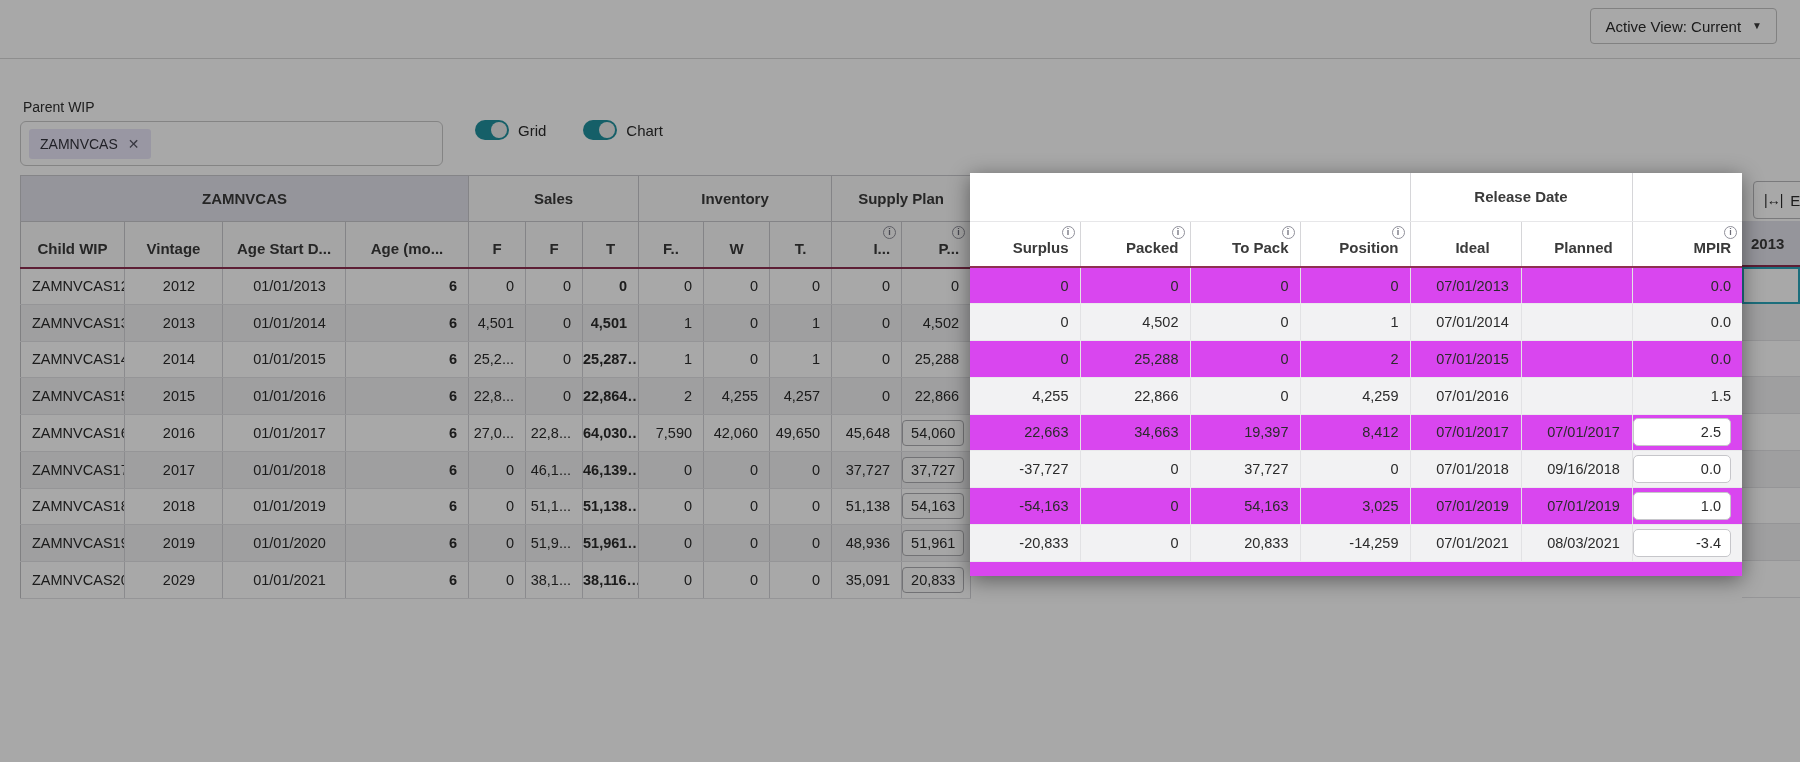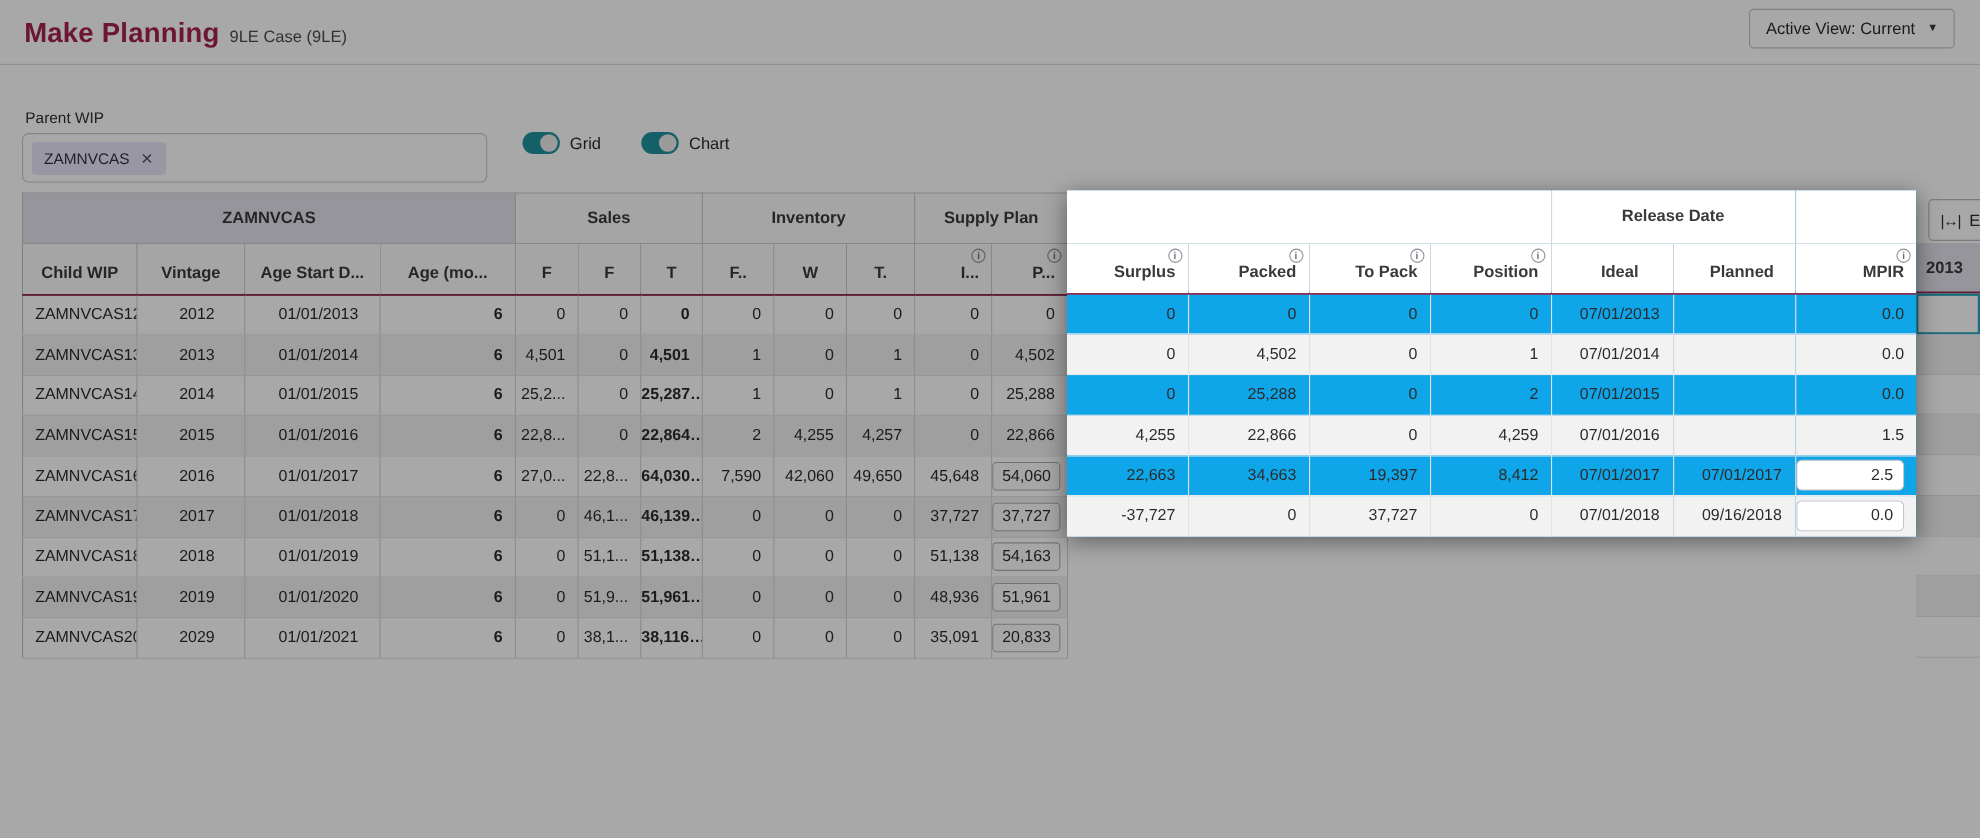"Make Planning" div.title-wrap { html: <div> <span>Make Planning</span> <span>9LE Case (9LE)</span> </div> -> none }
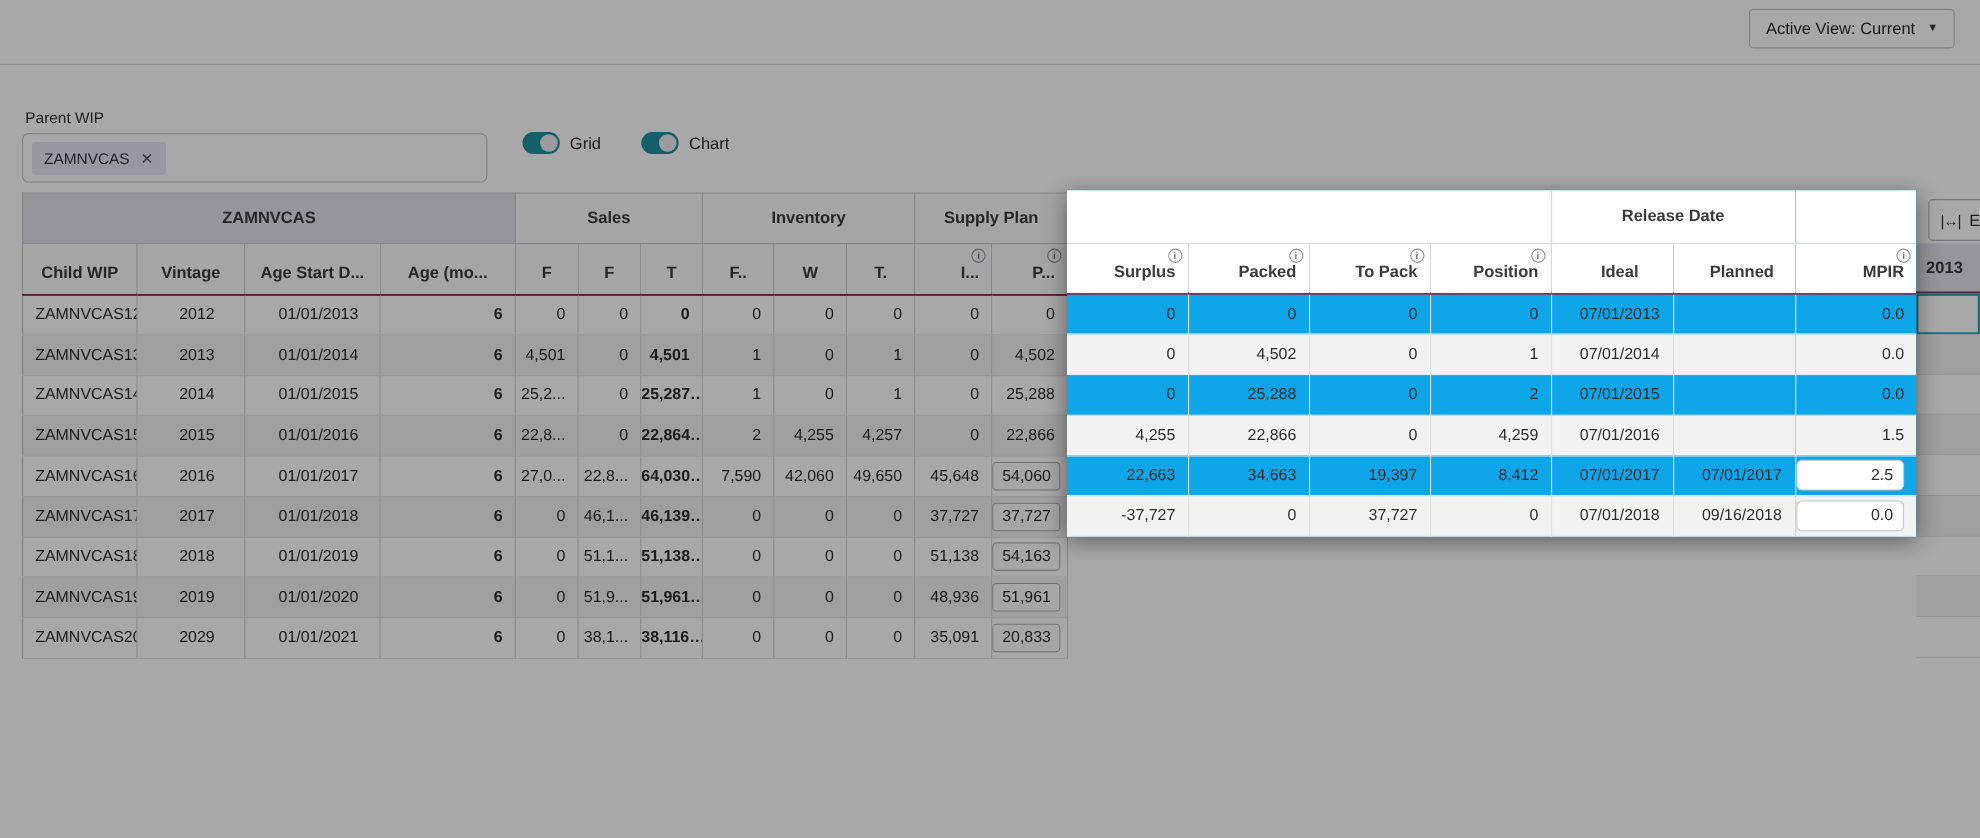"Release Date" .panel { background: #0ea5e9 -> #d946ef; padding-bottom: none -> 14px }
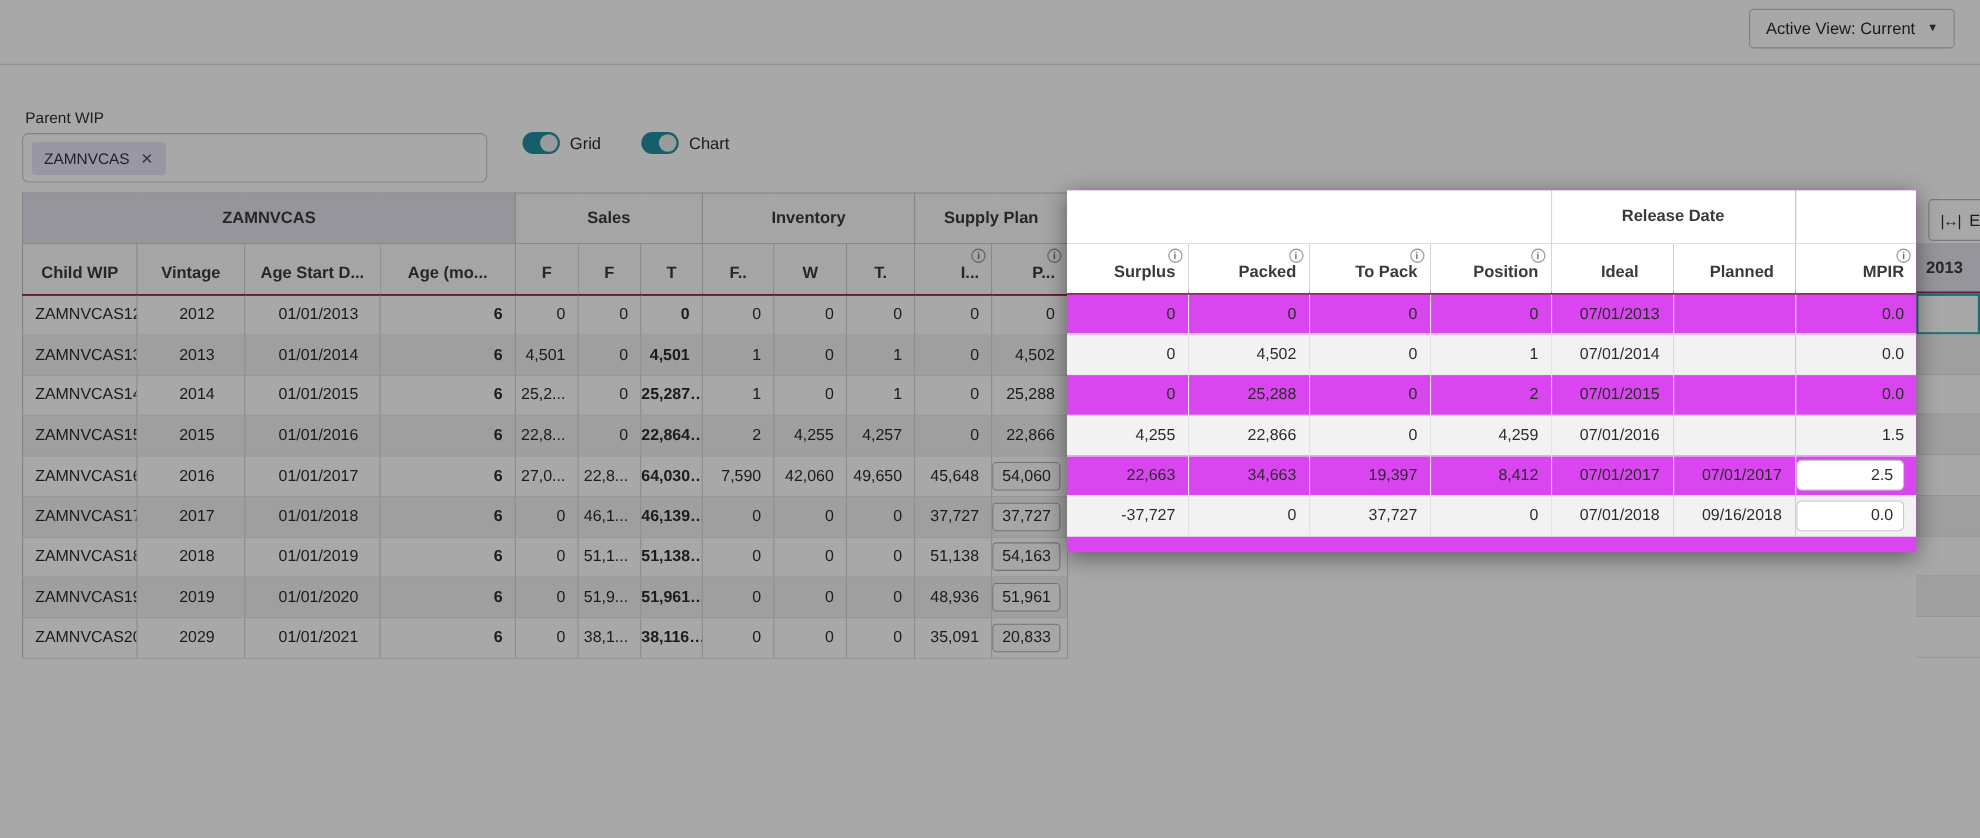"-54,163" tr { html: none -> <tr> <td>-54,163</td> <td>0</td> <td>54,163</td> <td>3,025</td> <td>07/01/2019</td> <td>07/01/2019</td> <td><span>1.0</span></td> </tr> }
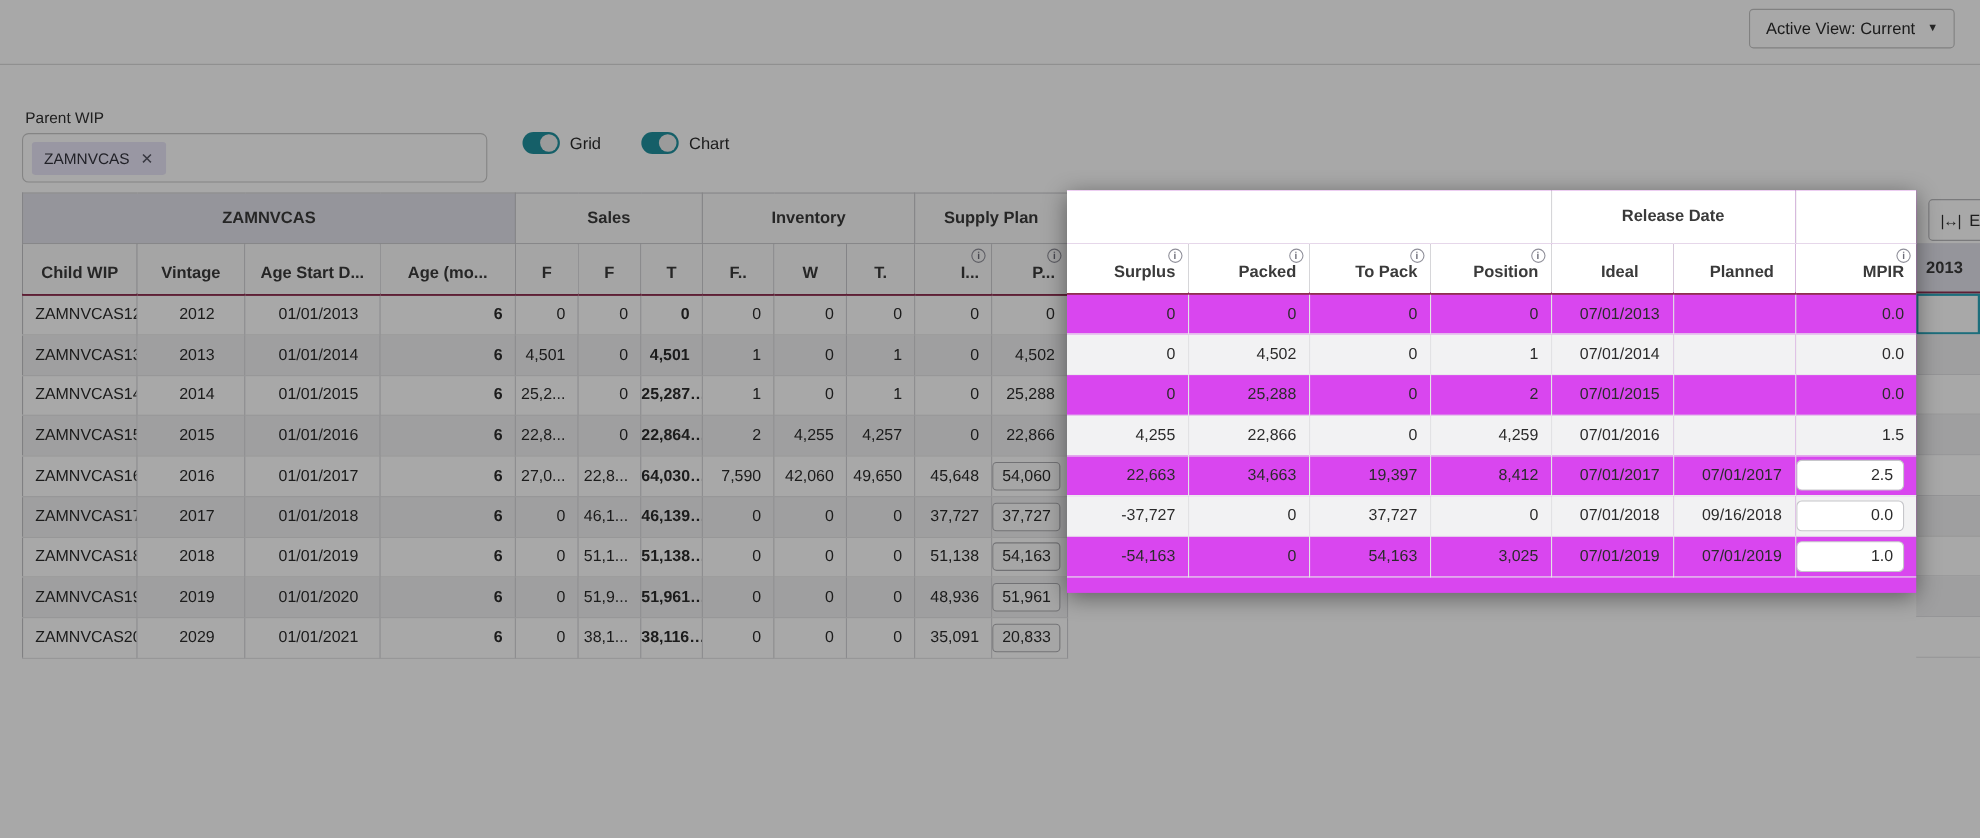"-20,833" tr { html: none -> <tr> <td>-20,833</td> <td>0</td> <td>20,833</td> <td>-14,259</td> <td>07/01/2021</td> <td>08/03/2021</td> <td><span>-3.4</span></td> </tr> }
